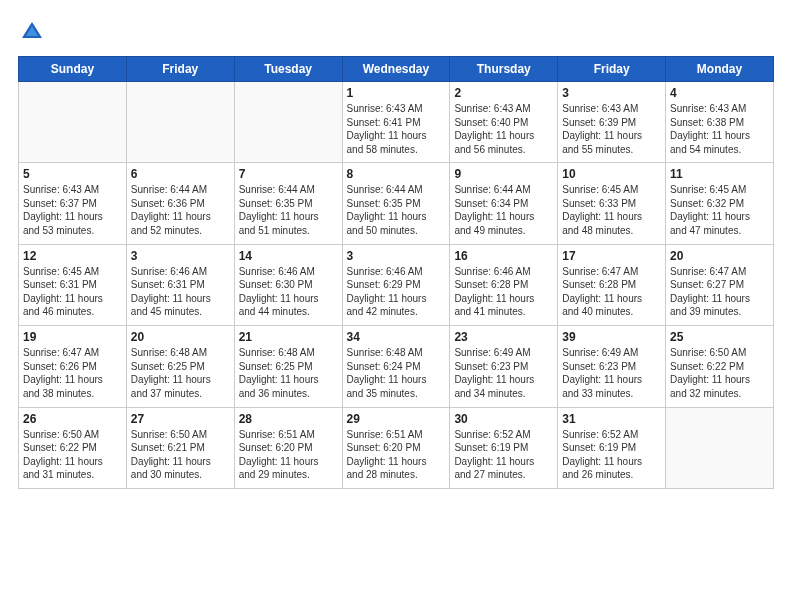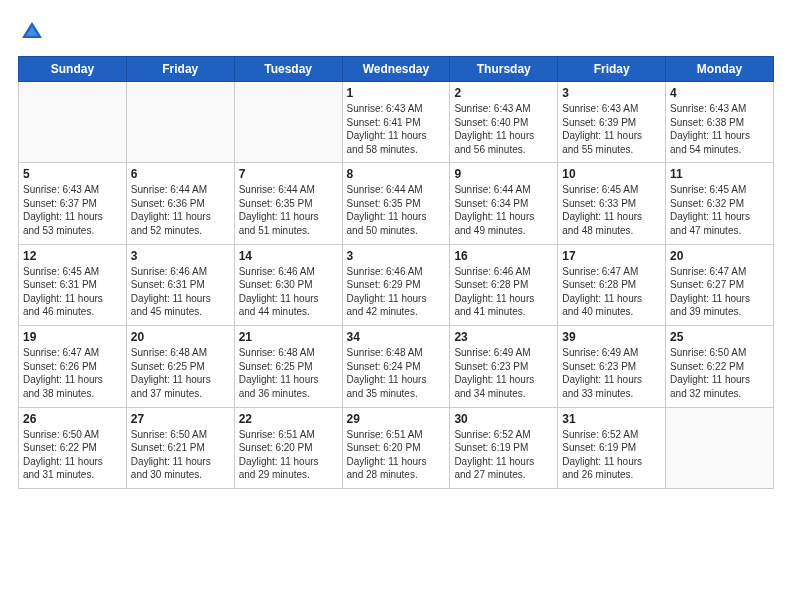"22" span.day-num { text: 22 -> 28 }
